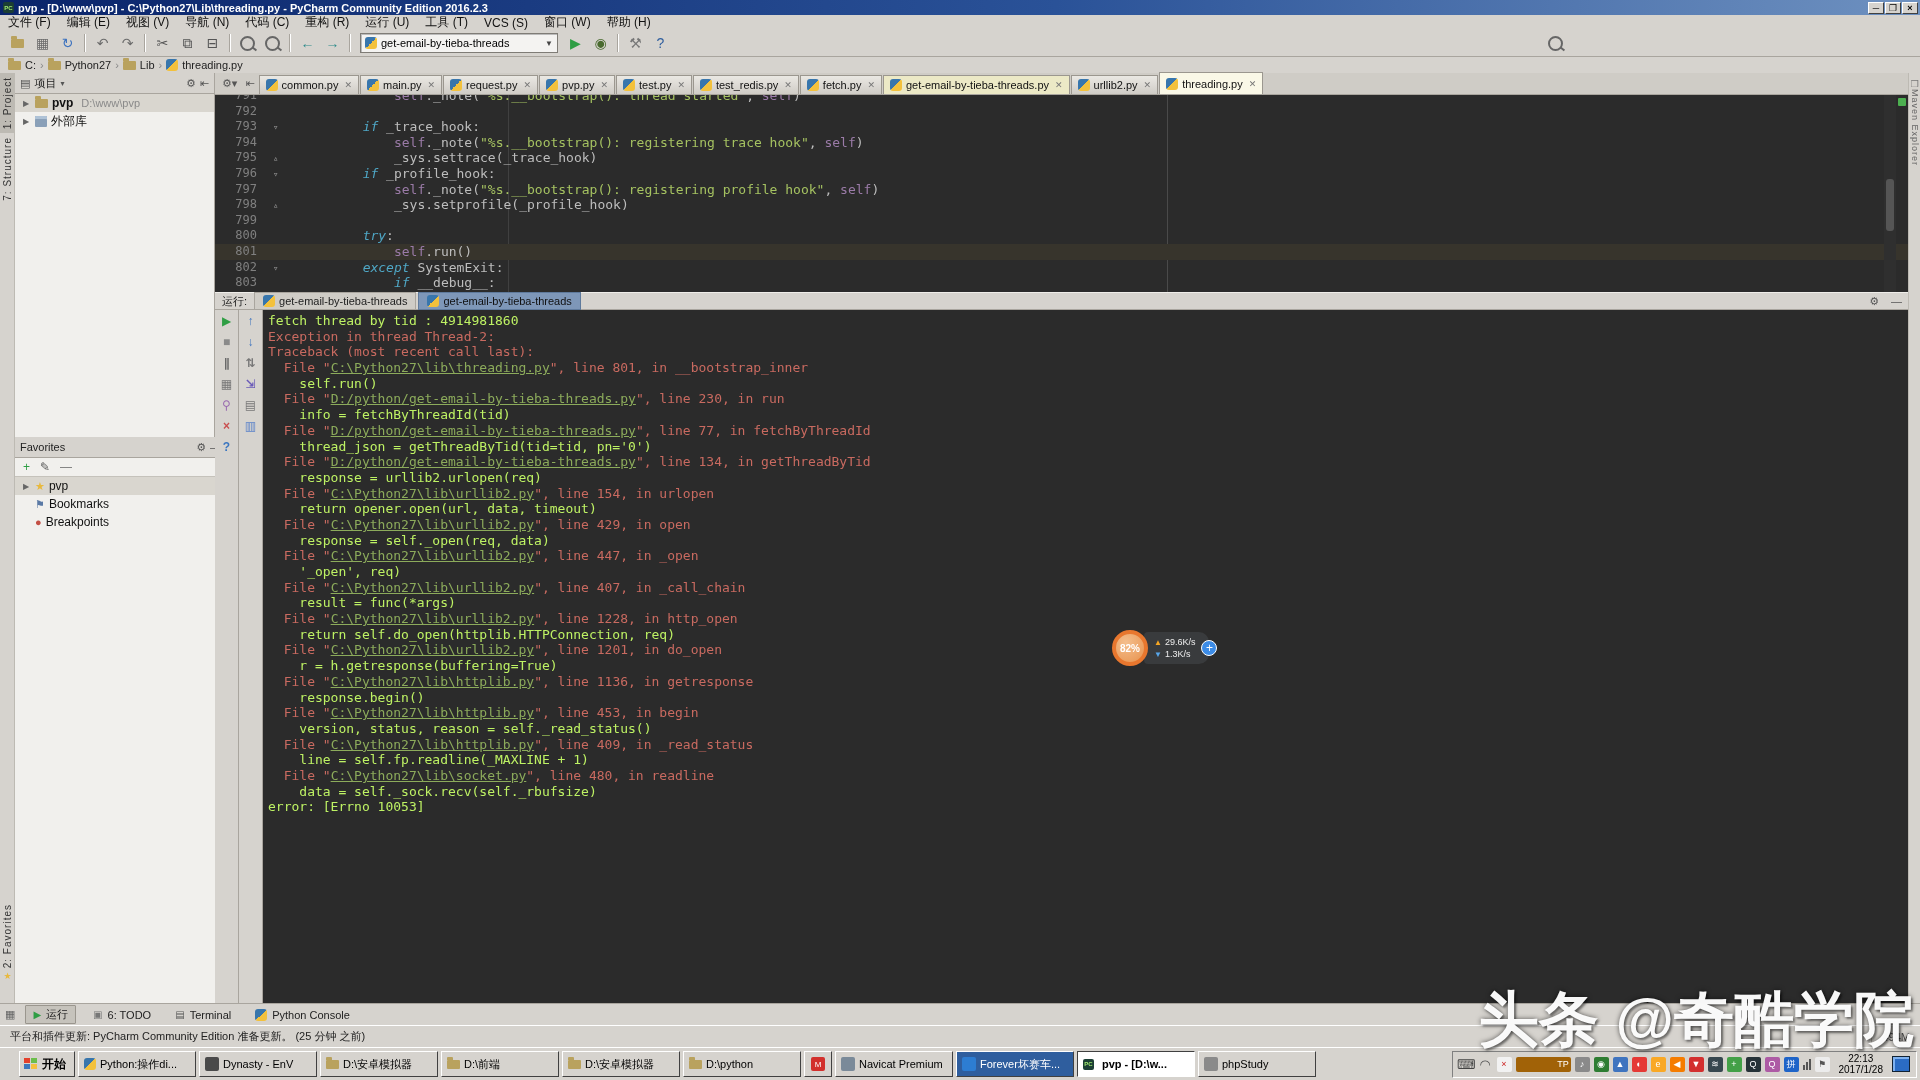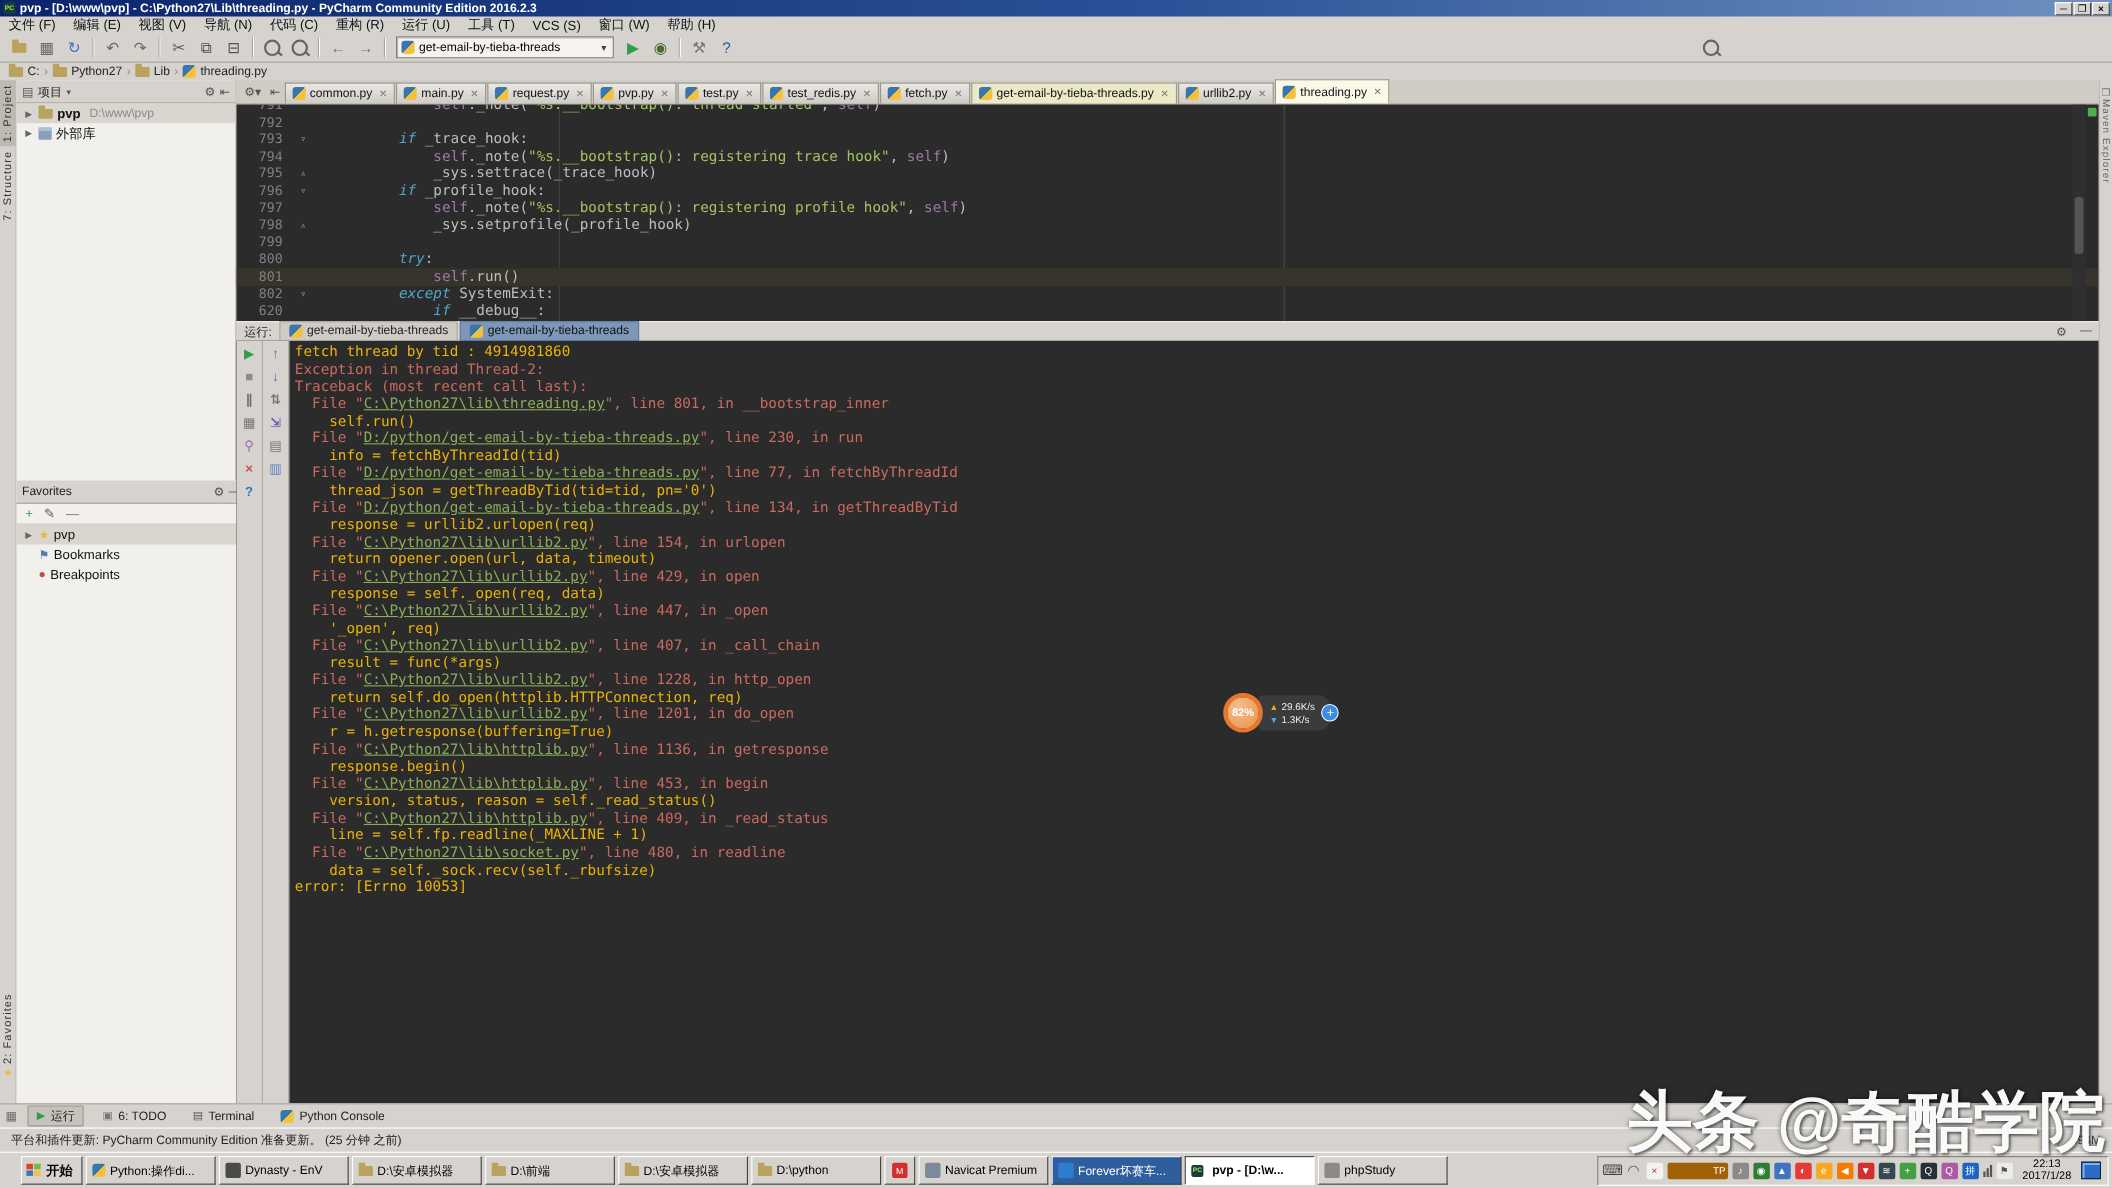"620" span.num { text: 620 -> 803 }
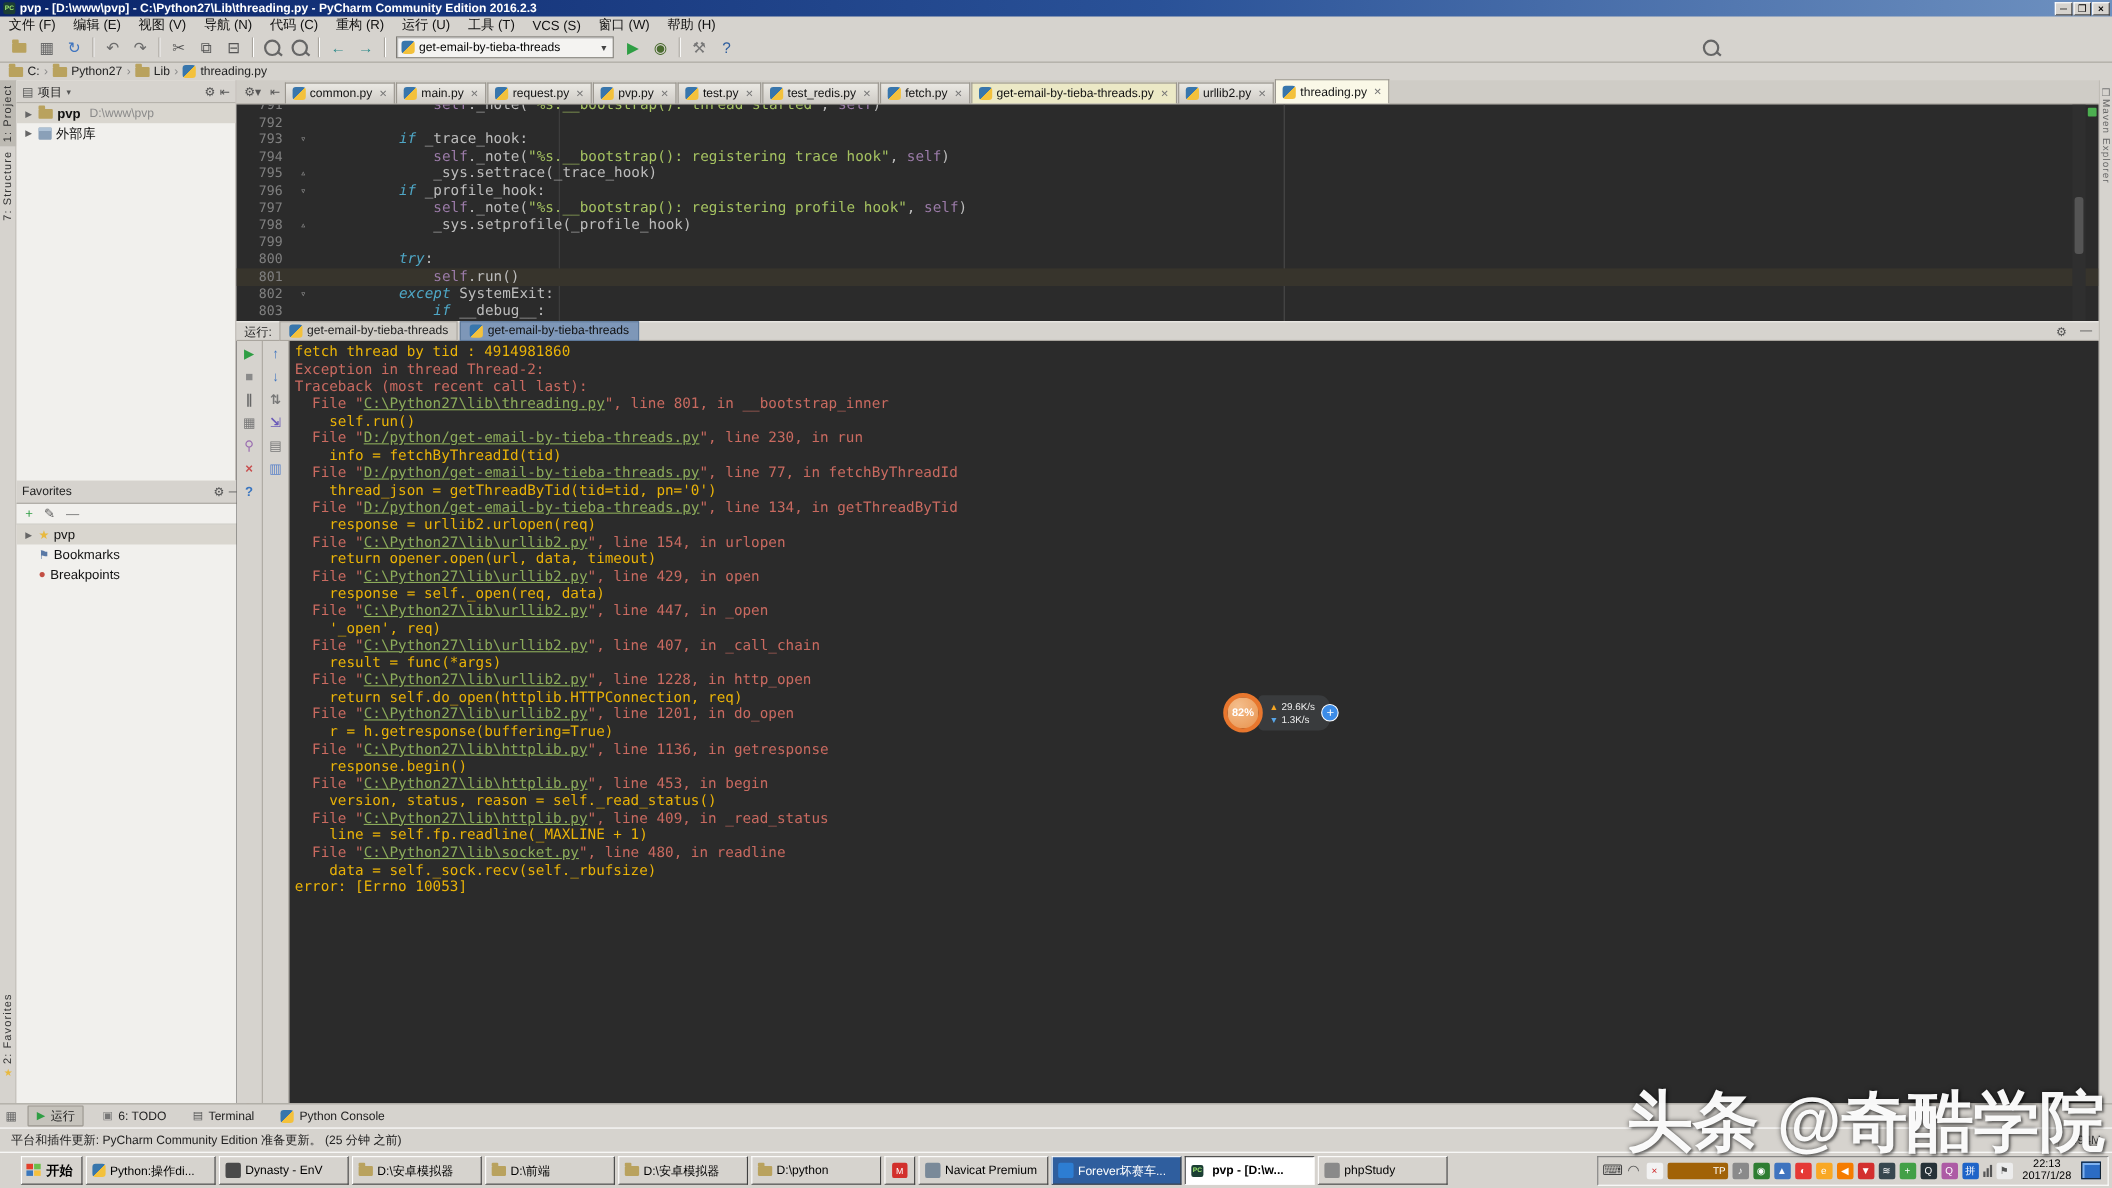"fetch thread by tid :" .o { color: #eab308 -> #bef264 }
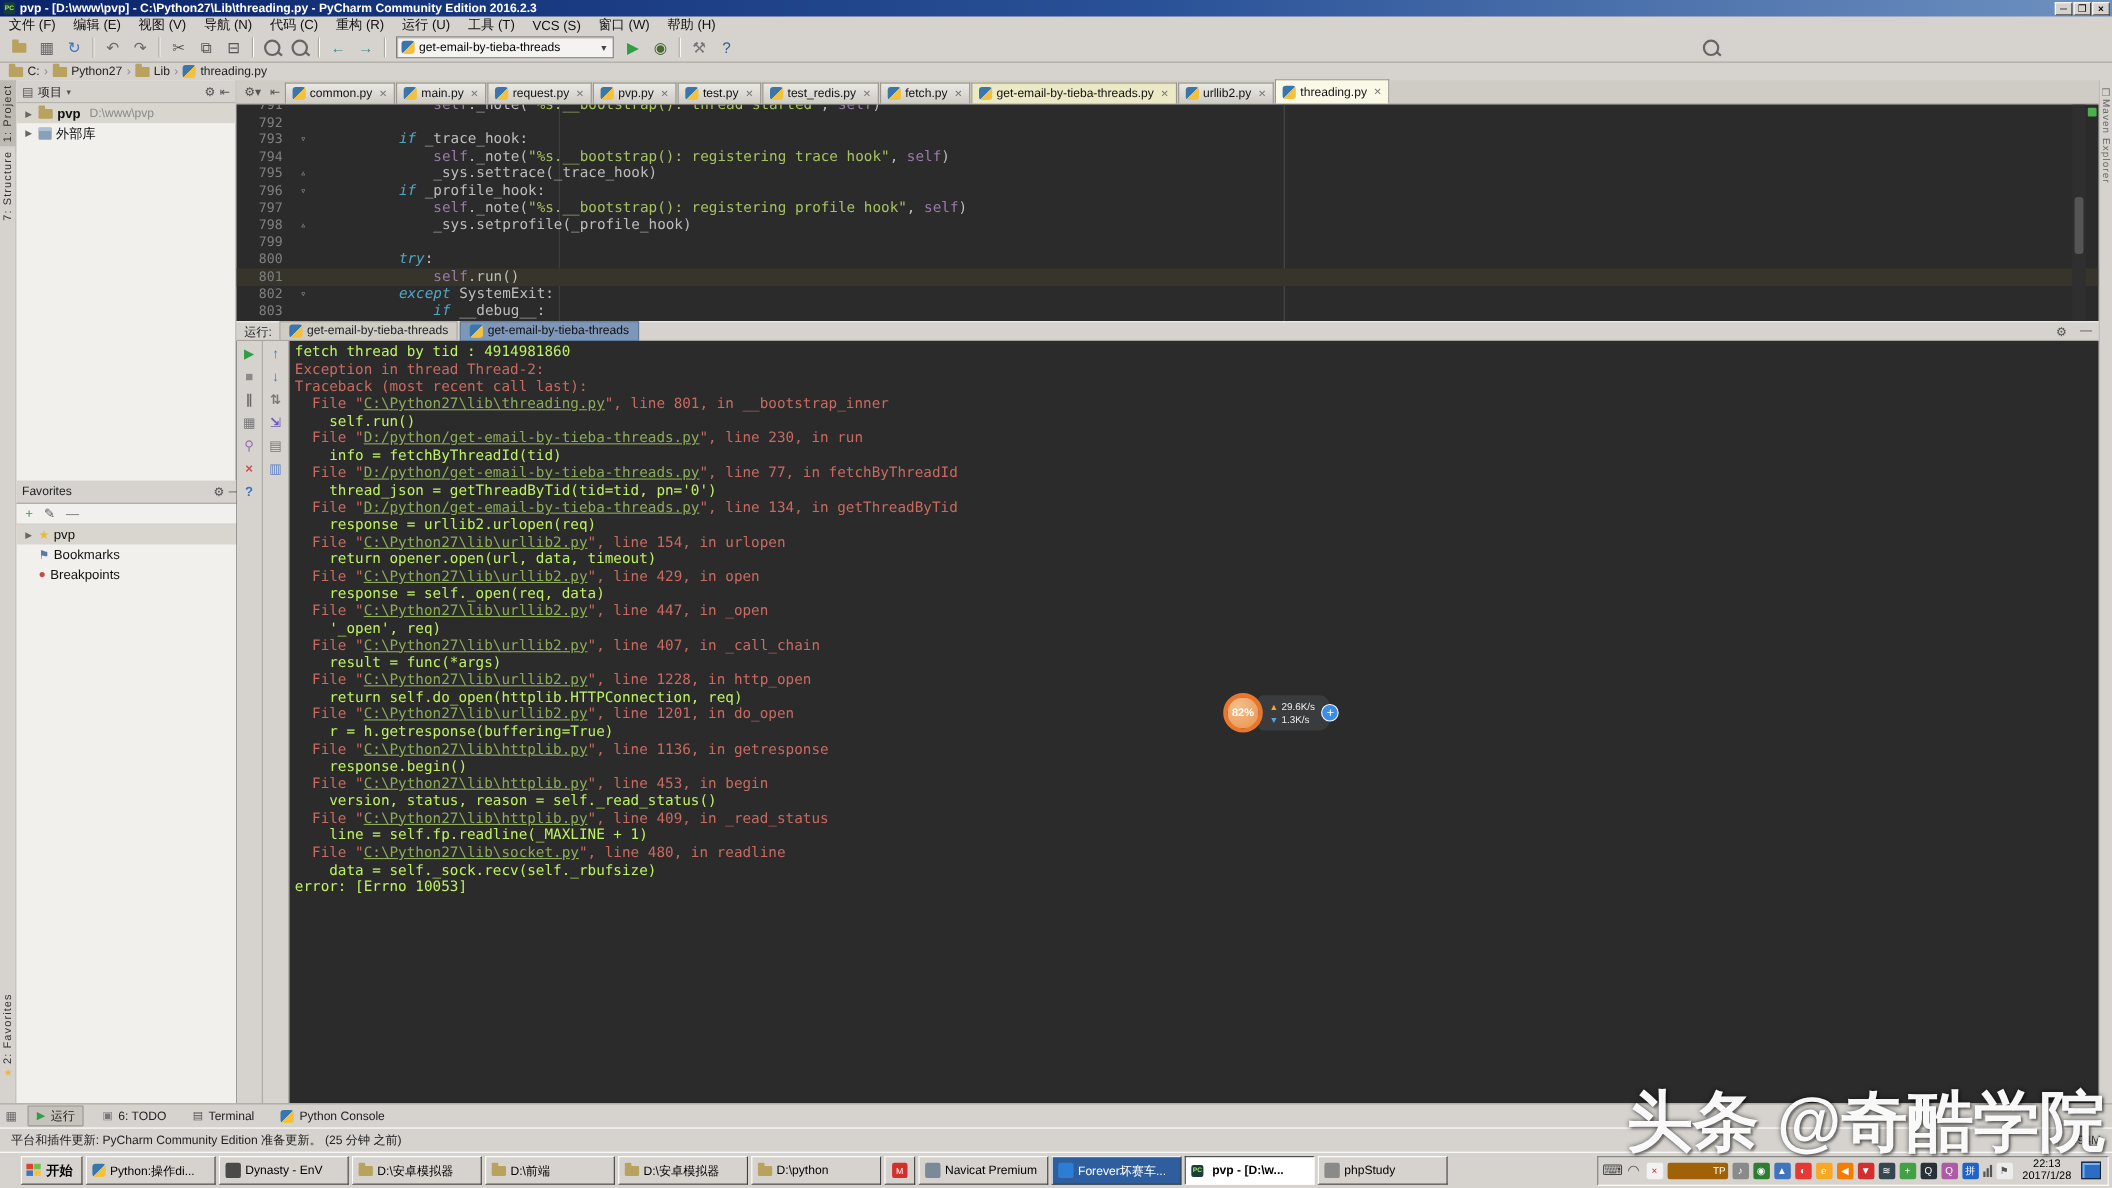"Favorites" #favpanel { border-right: 3px solid #f97316 -> 1px solid #f97316 }
